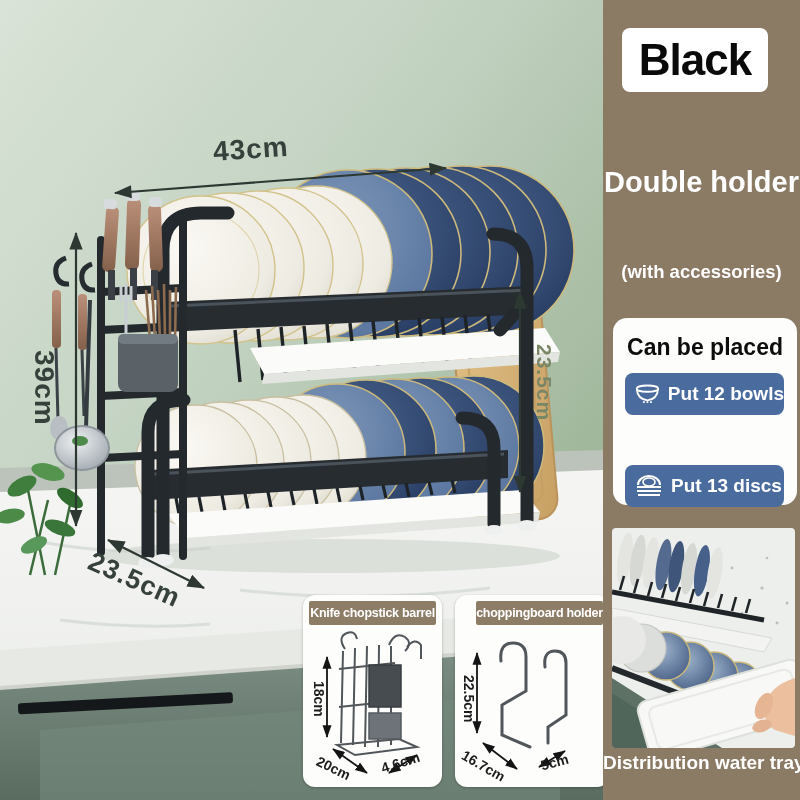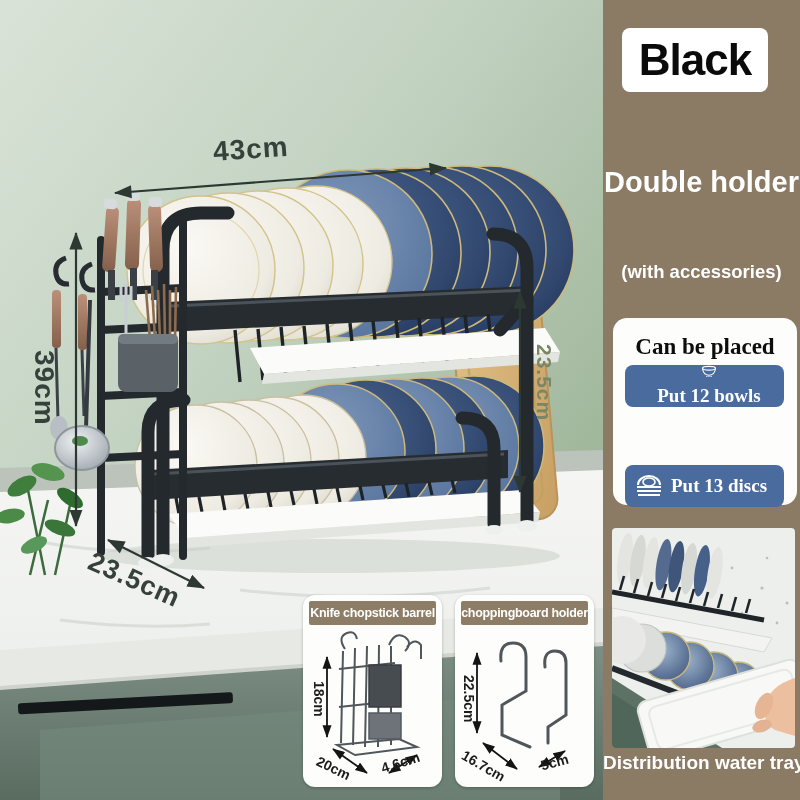"Can be placed" .place-card { font-family: Liberation Serif, serif -> none }
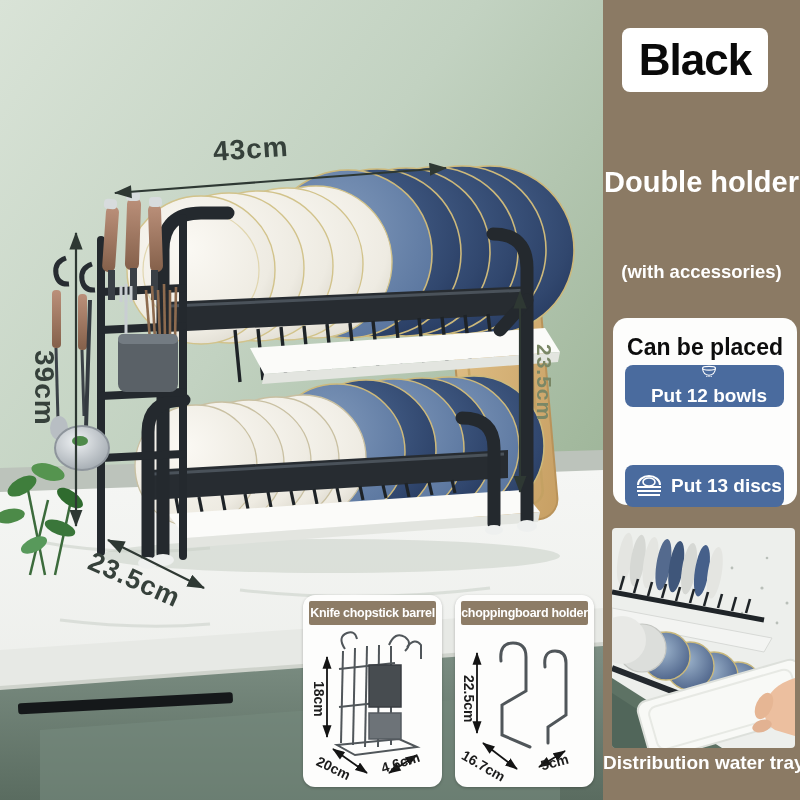"Put 12 bowls" .badge-btn.b1 { flex-direction: column -> none; top: 47px -> 55px }
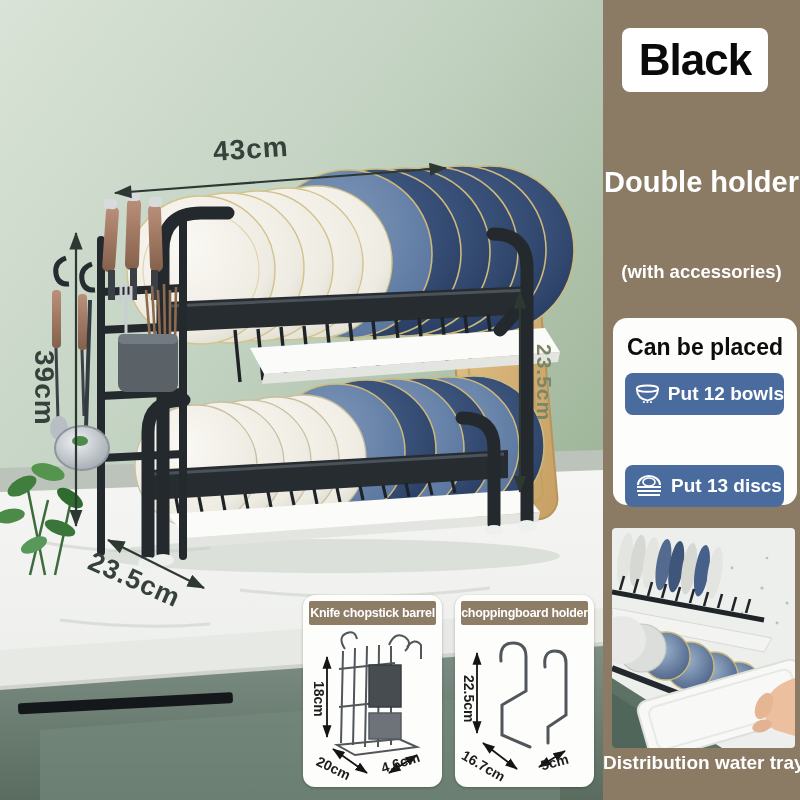"choppingboard holder" .inset-2 { padding-left: none -> 15px }
